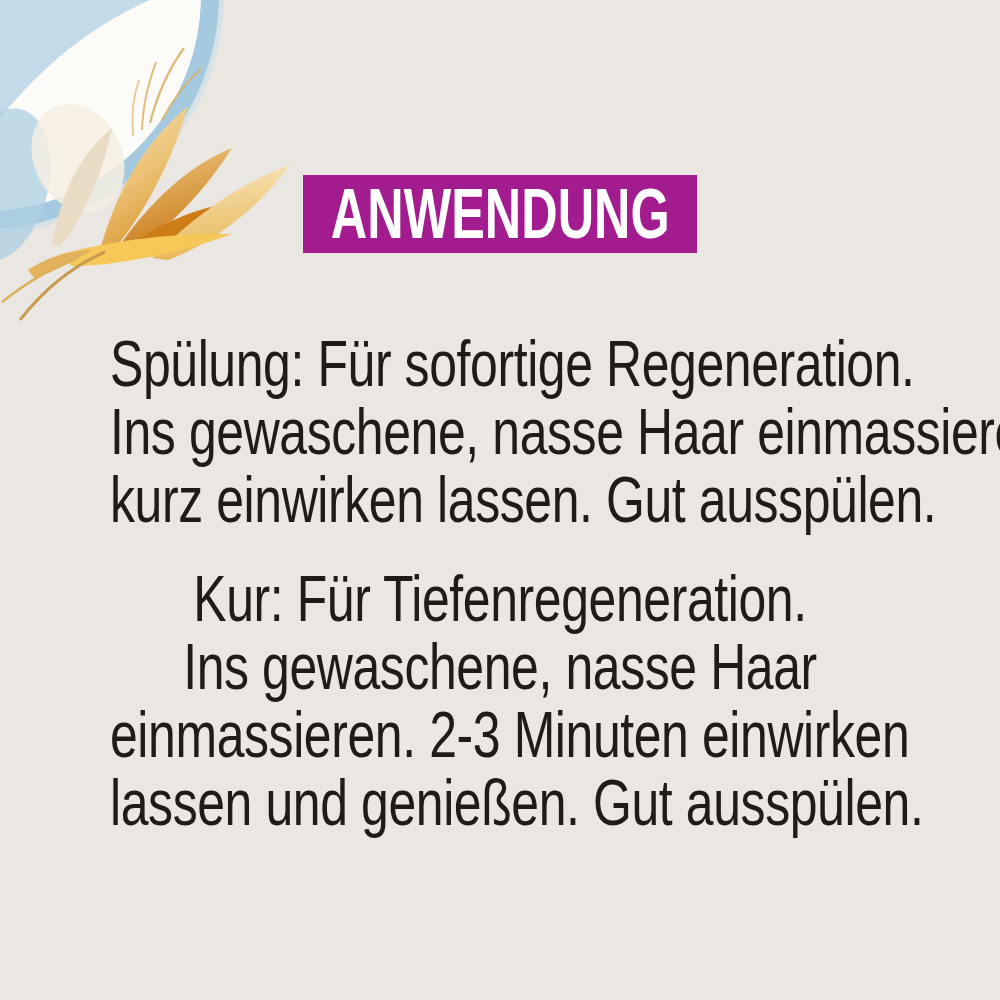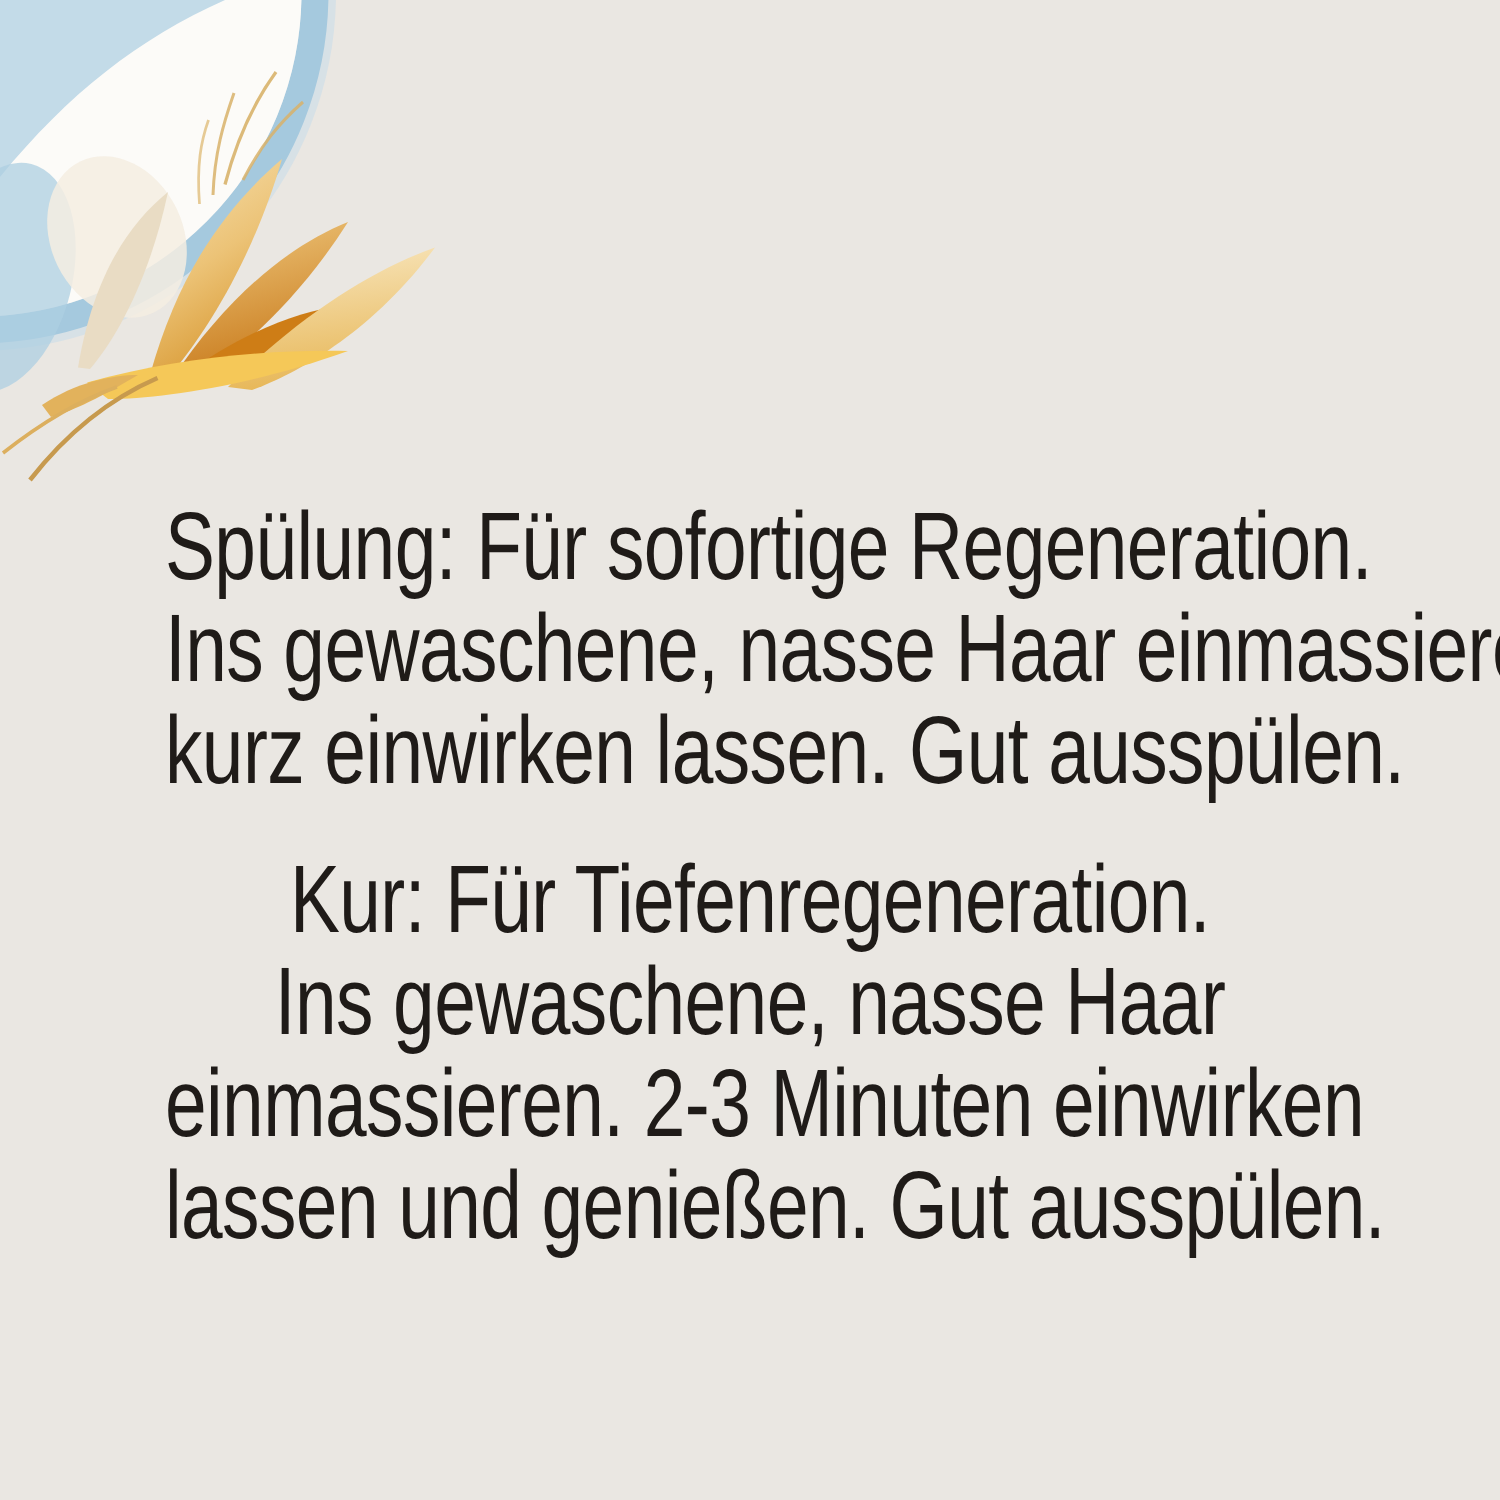"ANWENDUNG" div.banner { html: none -> <div> <span>ANWENDUNG</span> </div> }
